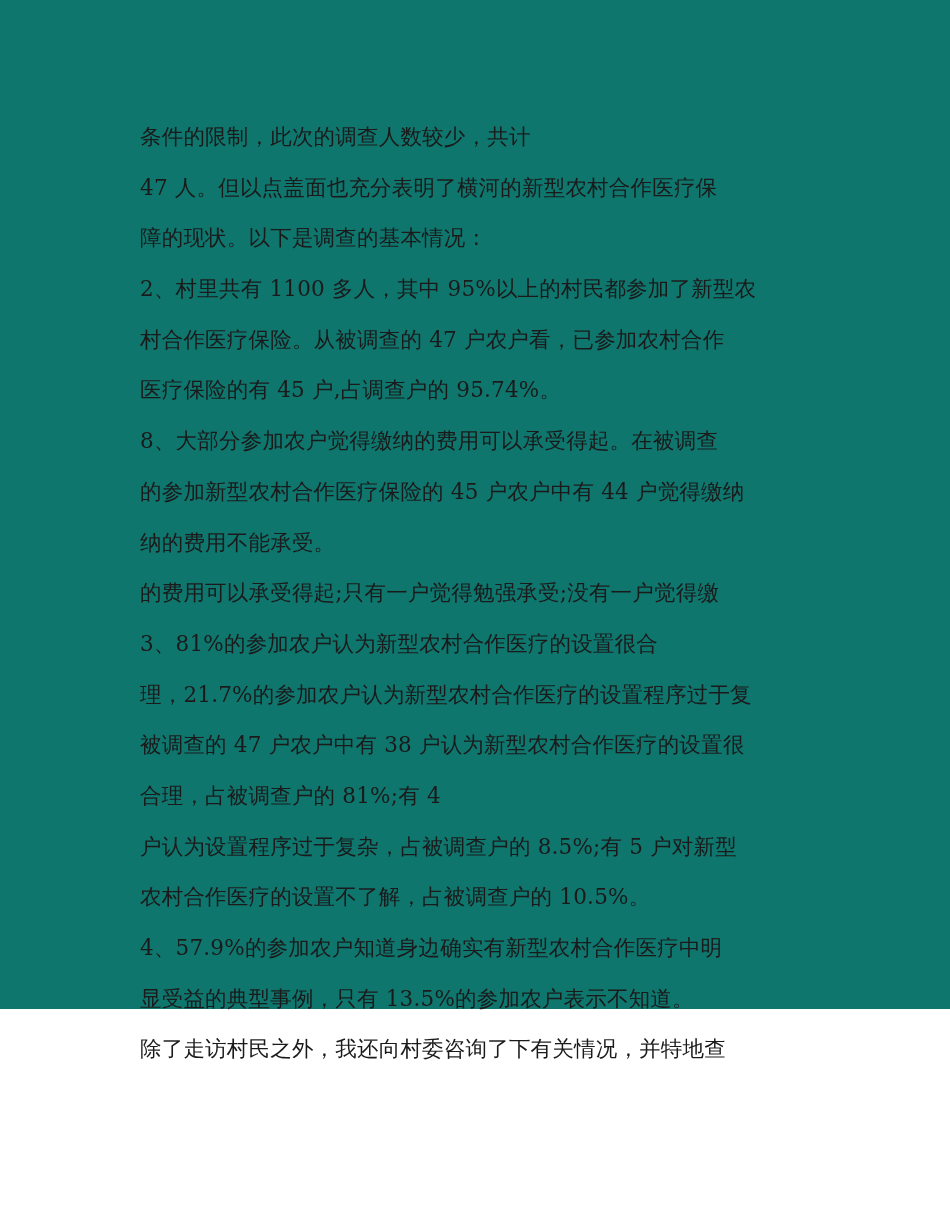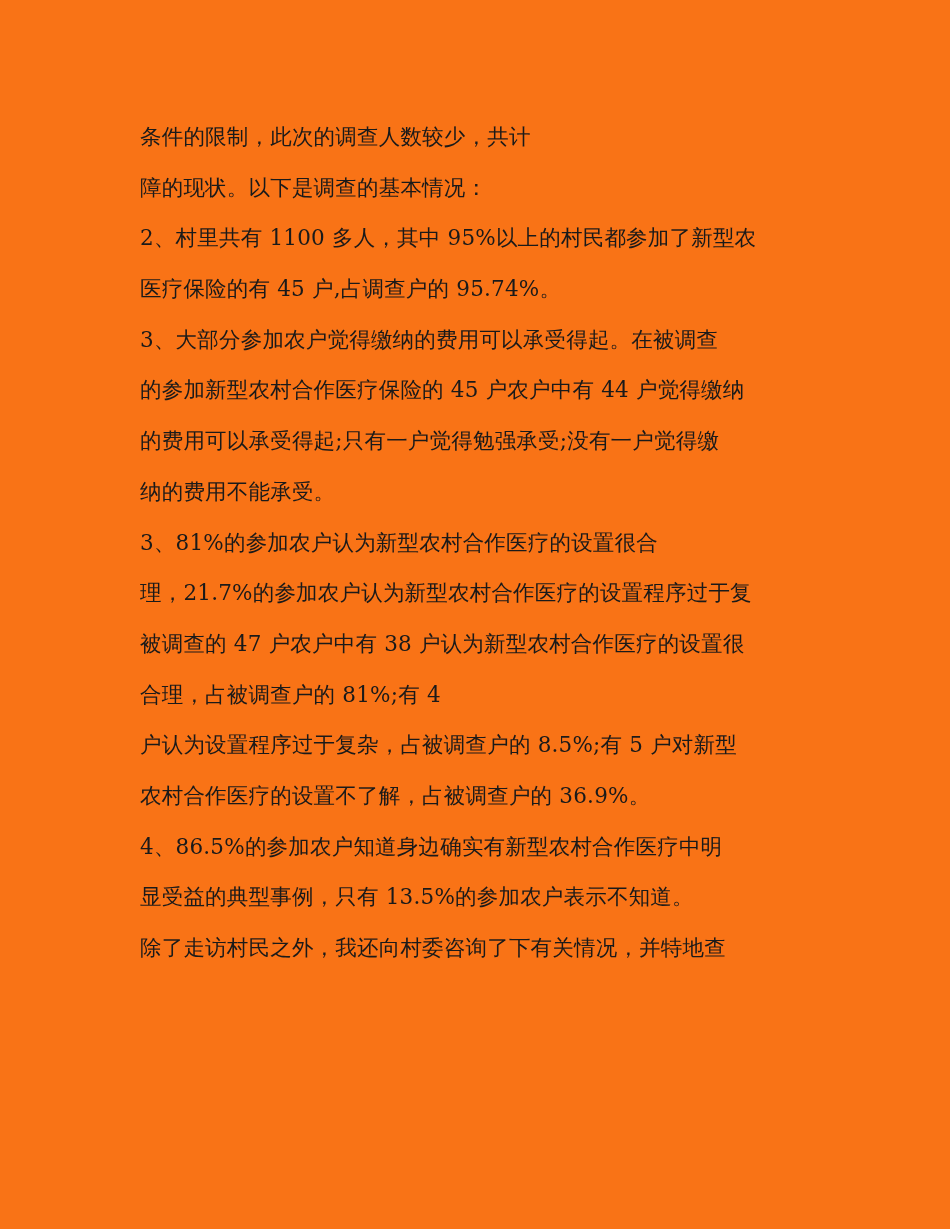"条件的限制，此次的调查人数较少，共计" .page { background: #f97316 -> #0f766e; height: 1229px -> 1009px }
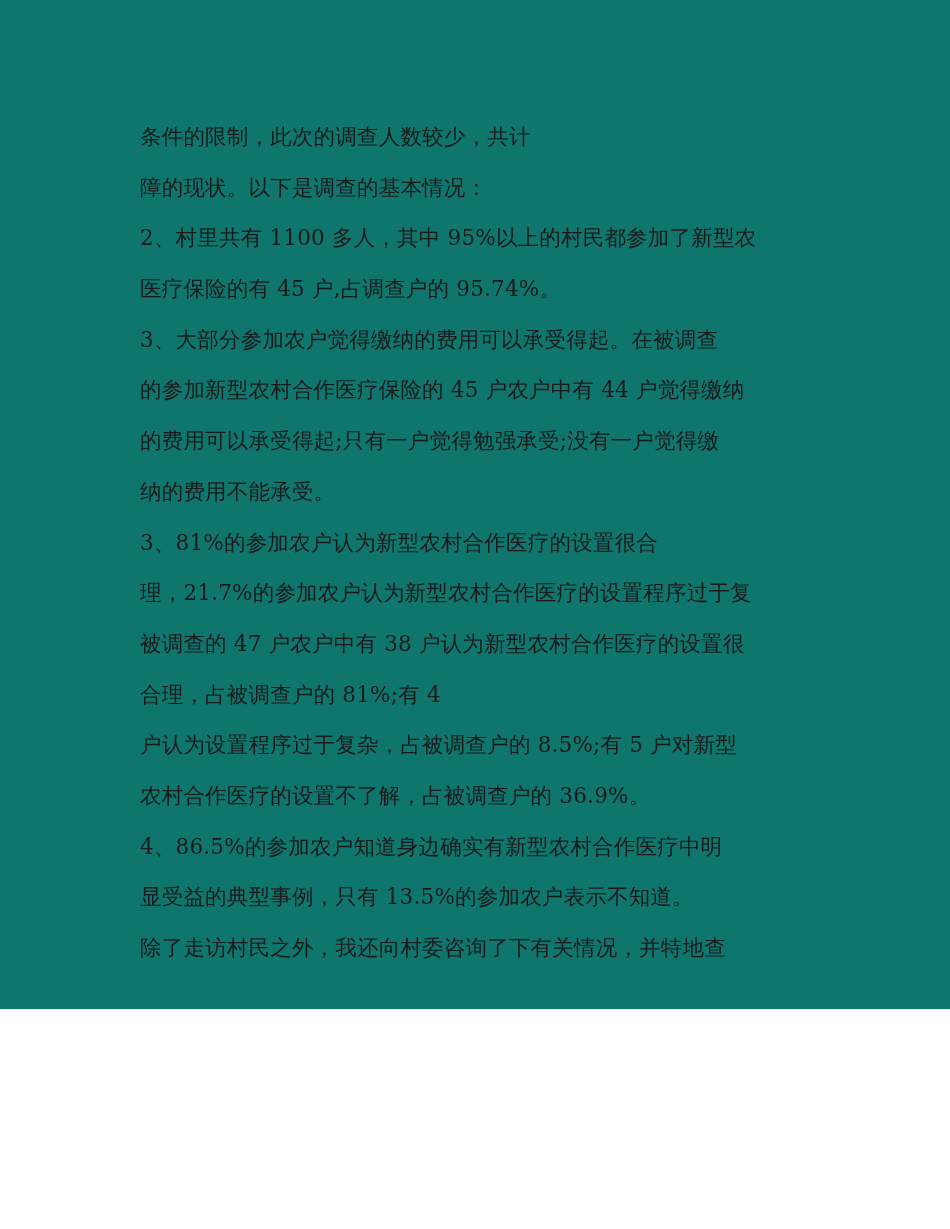"47 人。但以点盖面也充分表明了横河的新型农村合作医疗保" div.line { html: none -> <div>47 人。但以点盖面也充分表明了横河的新型农村合作医疗保</div> }
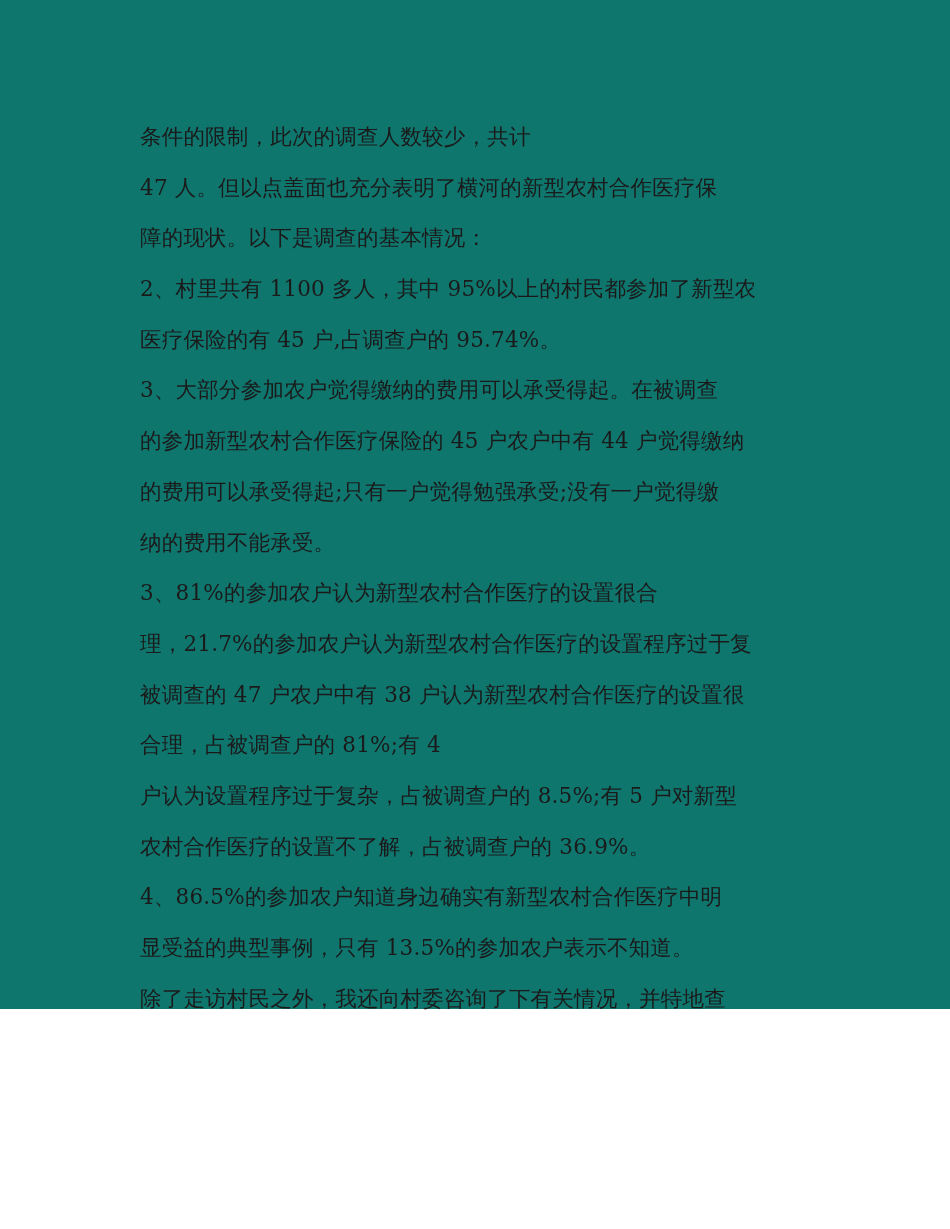"村合作医疗保险。从被调查的 47 户农户看，已参加农村合作" div.line { html: none -> <div>村合作医疗保险。从被调查的 47 户农户看，已参加农村合作</div> }
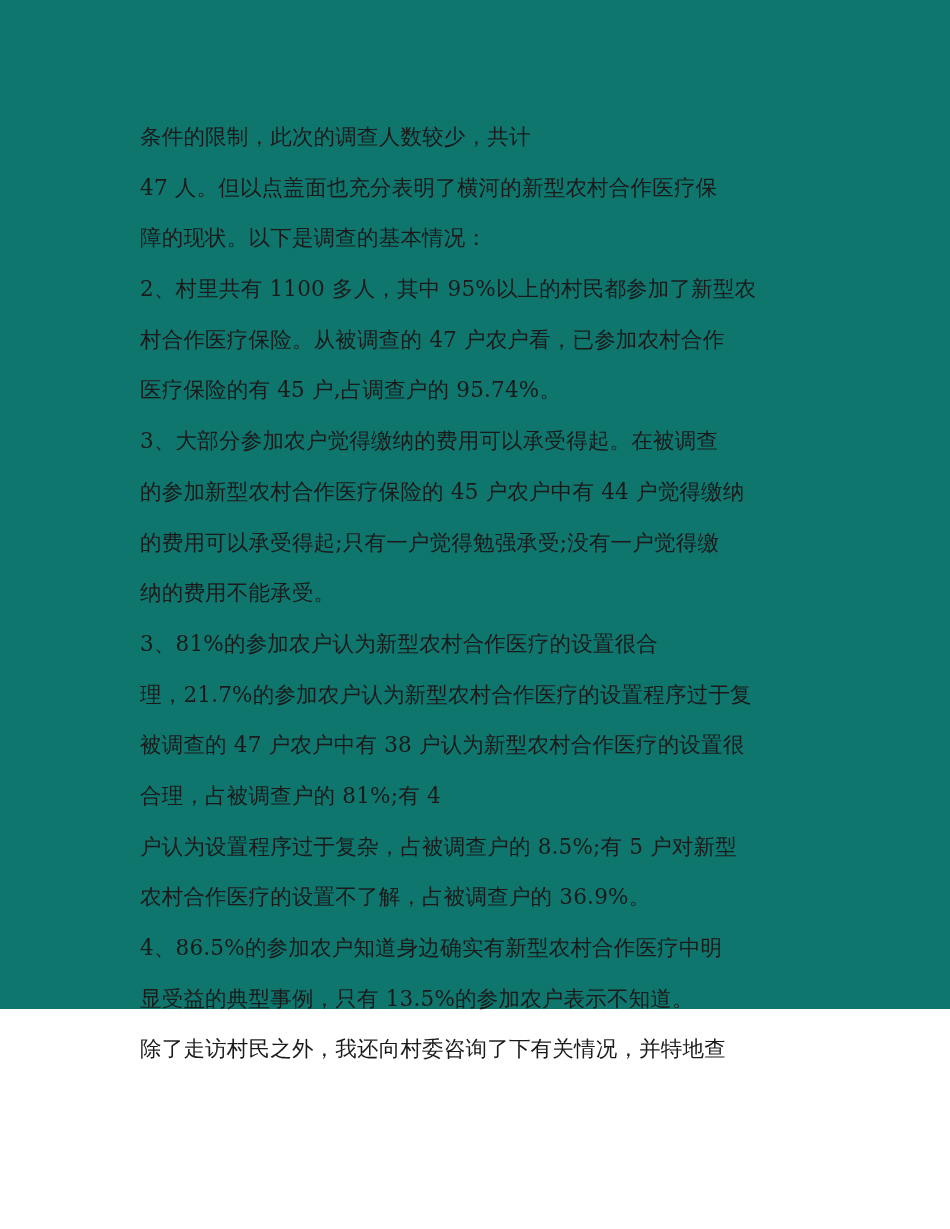"3、大部分参加农户觉得缴纳的费用可以承受得起。在被调查" div.line { text: 3 -> 8 }
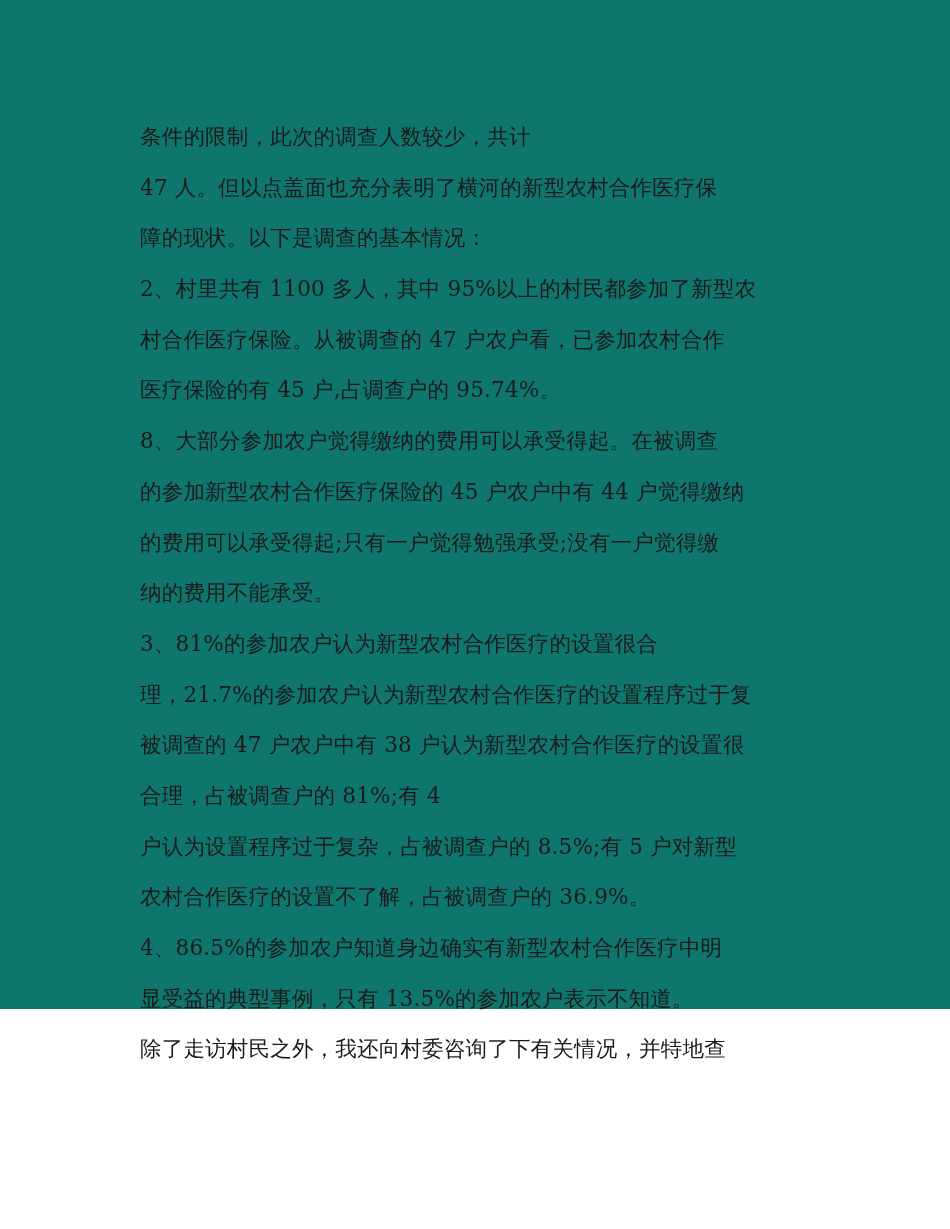"的费用可以承受得起;只有一户觉得勉强承受;没有一户觉得缴" div.line { order: before "纳的费用不能承受。" -> after "纳的费用不能承受。" }
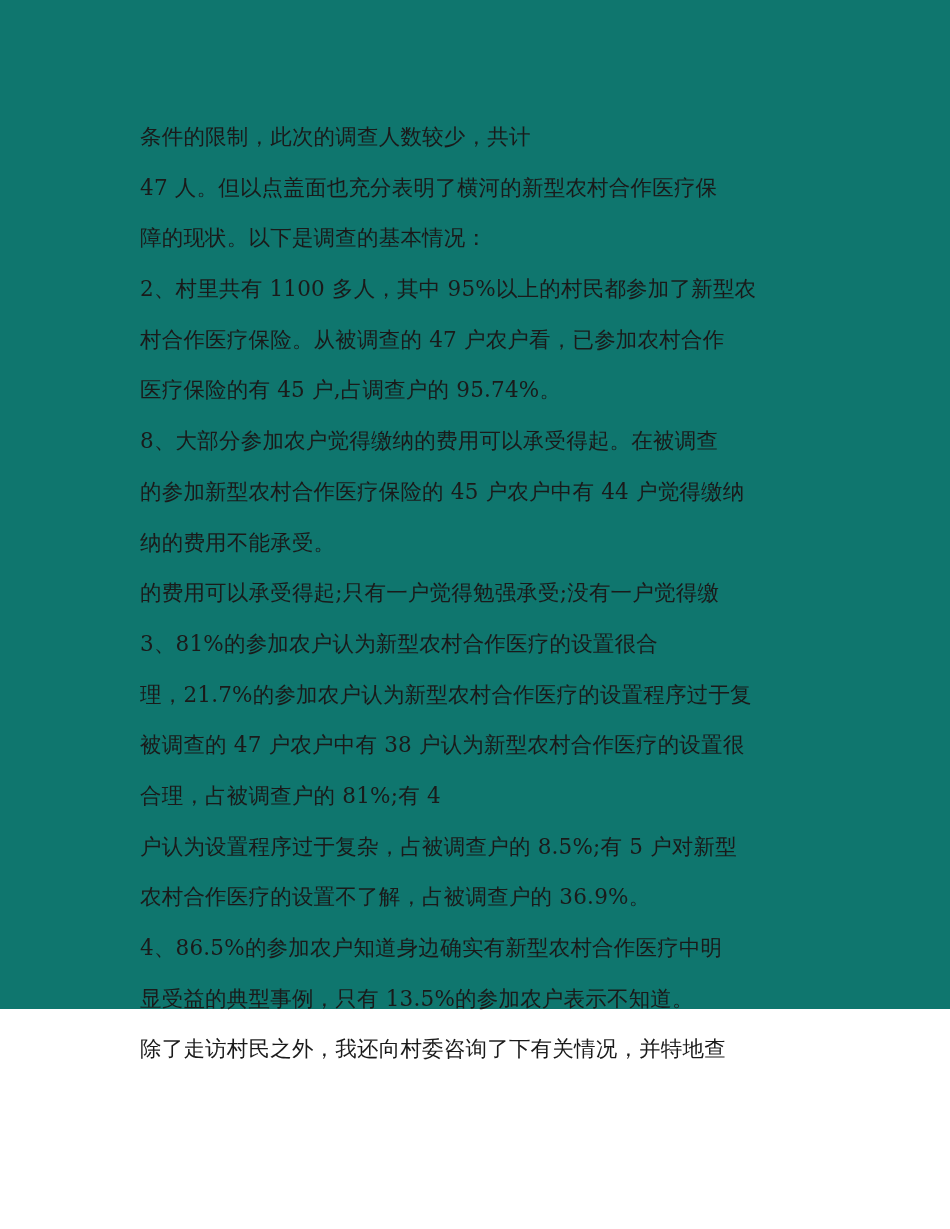"农村合作医疗的设置不了解，占被调查户的 36.9%。" div.line { text: 36.9% -> 10.5% }
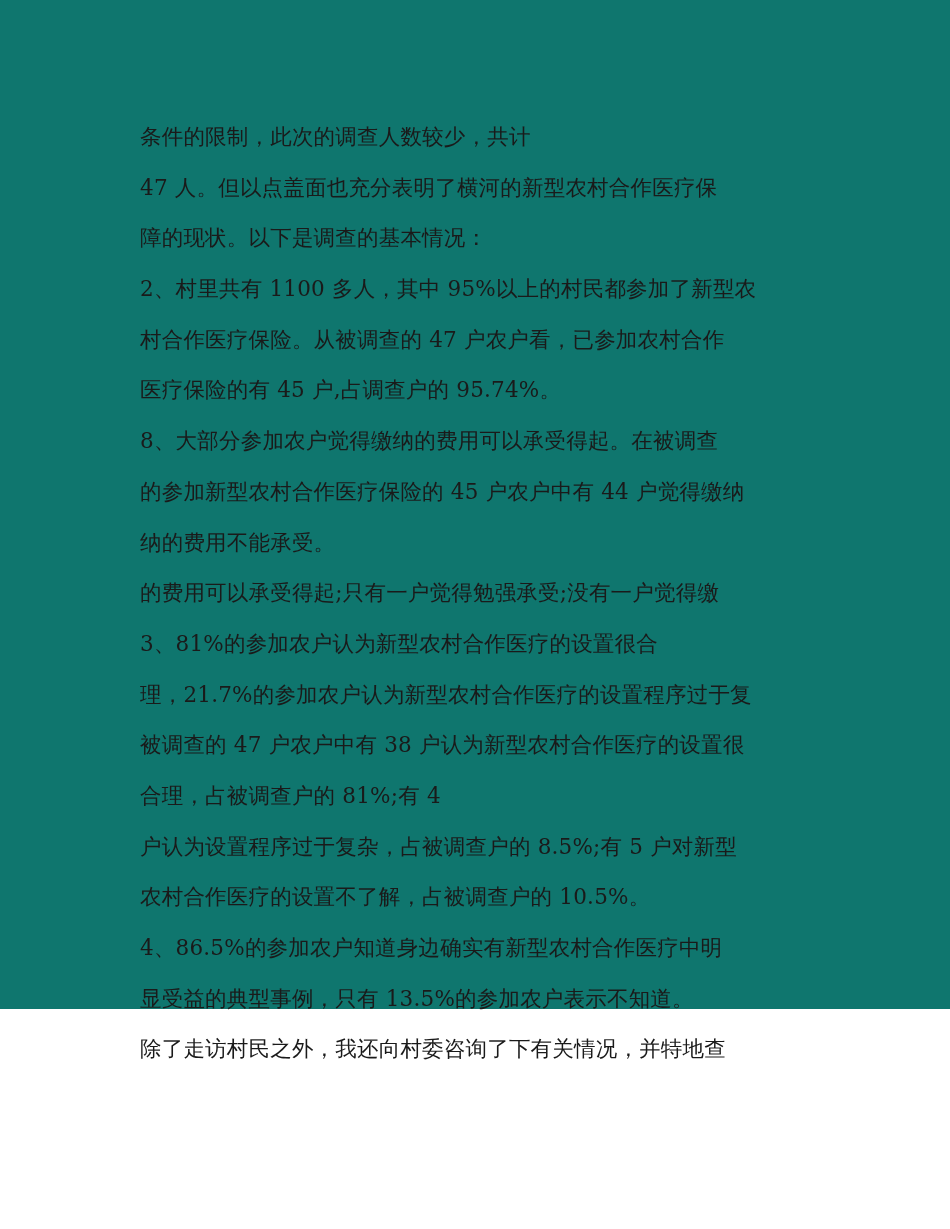"4、86.5%的参加农户知道身边确实有新型农村合作医疗中明" div.line { text: 86.5% -> 57.9% }
